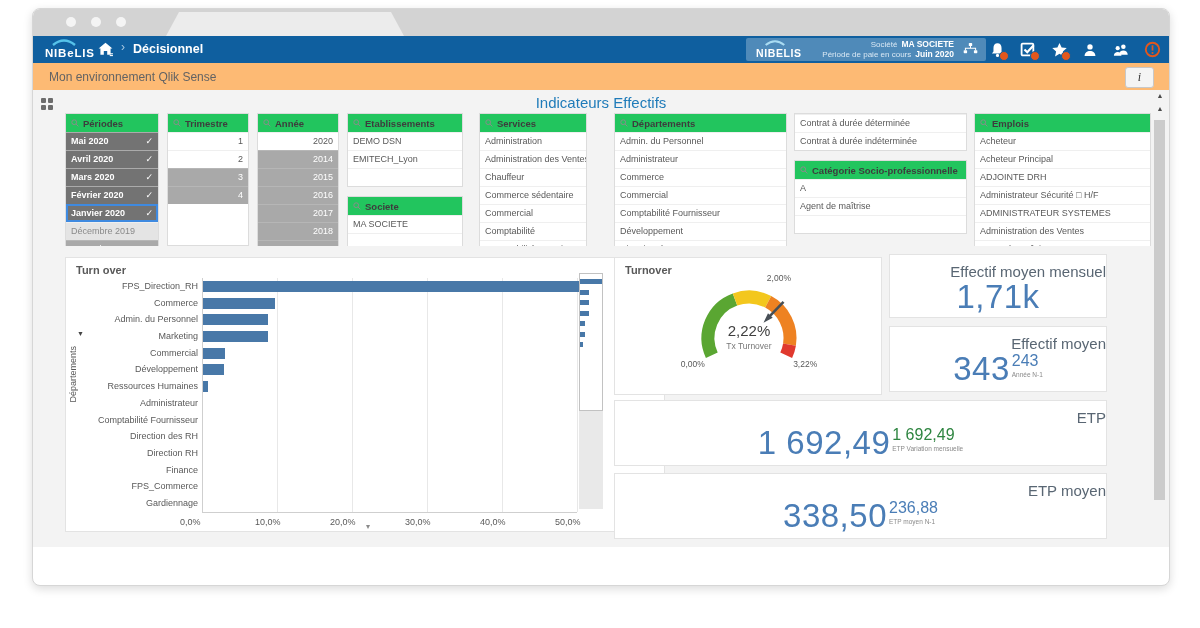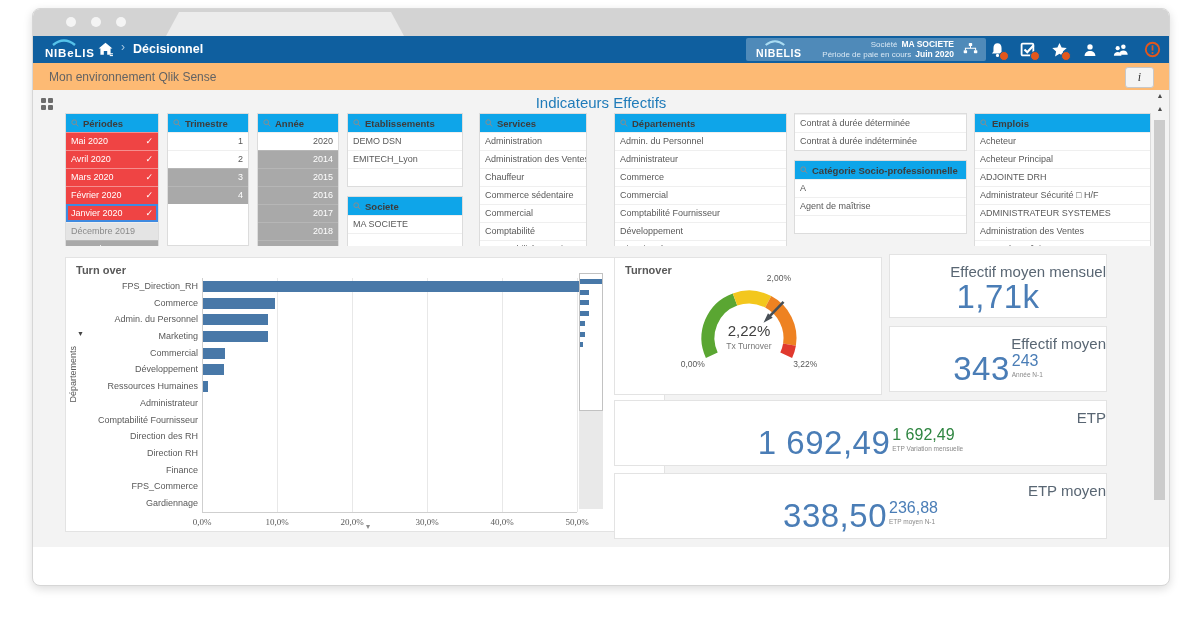"Périodes" .lb-head { background: #0ea5e9 -> #22c55e }
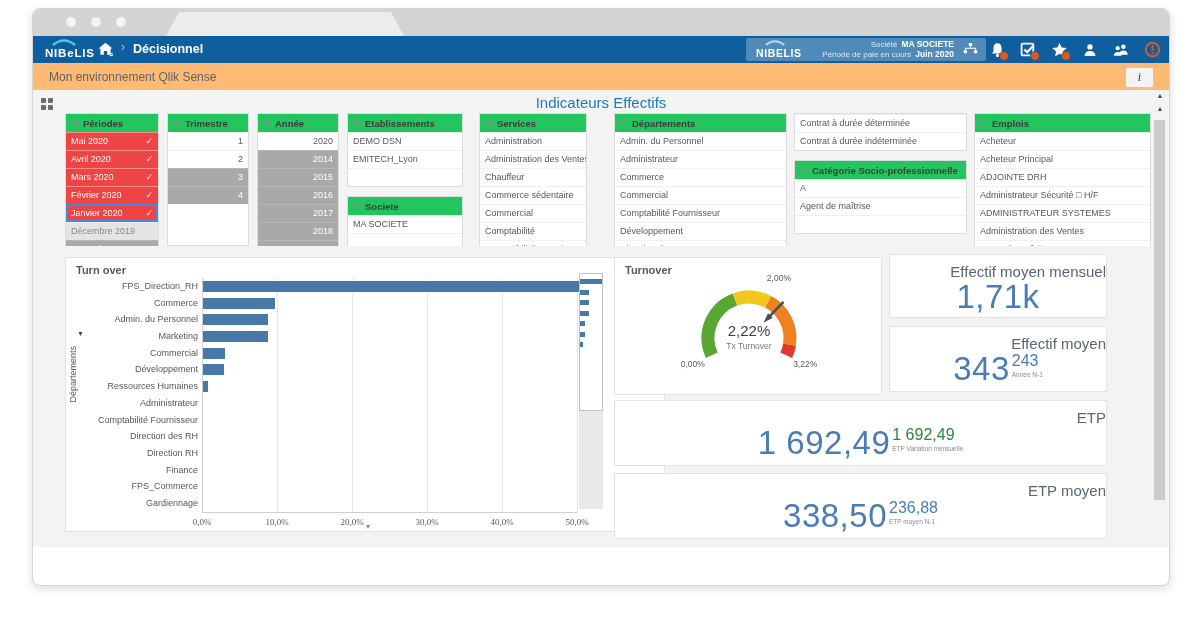"Mai 2020" .lb-item.st-selected { background: #ef4444 -> #737373; font-weight: normal -> bold }
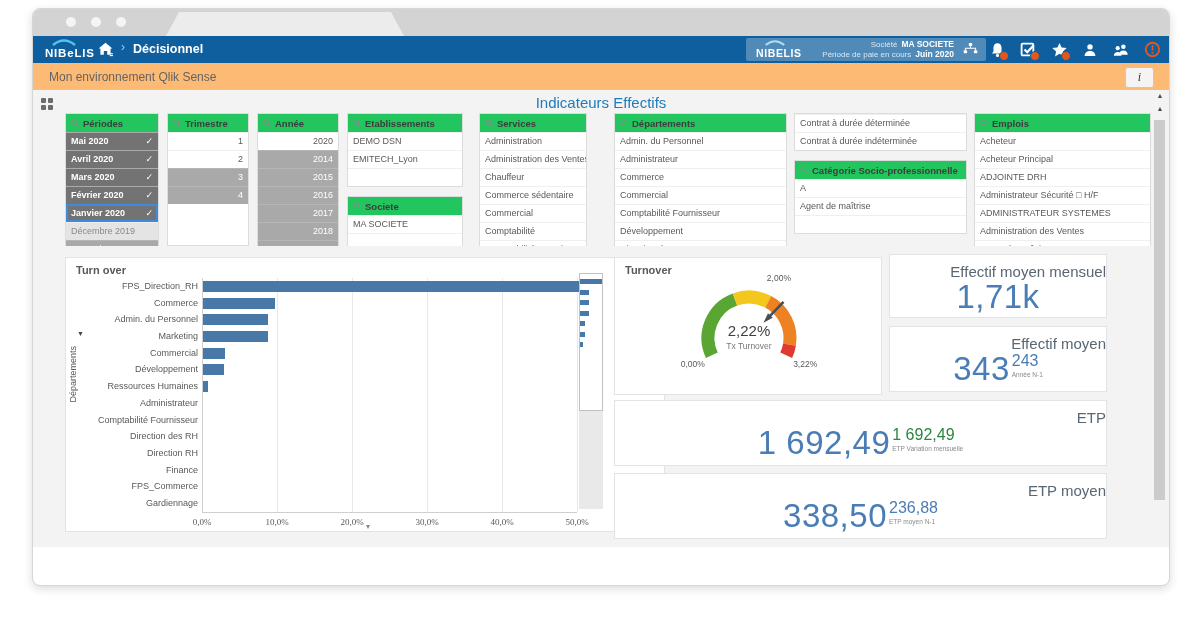"0,0%" .xtick { font-family: Liberation Serif, serif -> none; text-align: center -> left }
